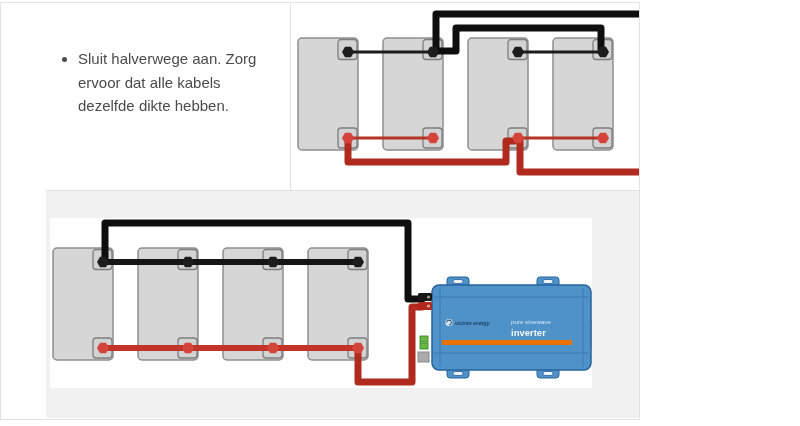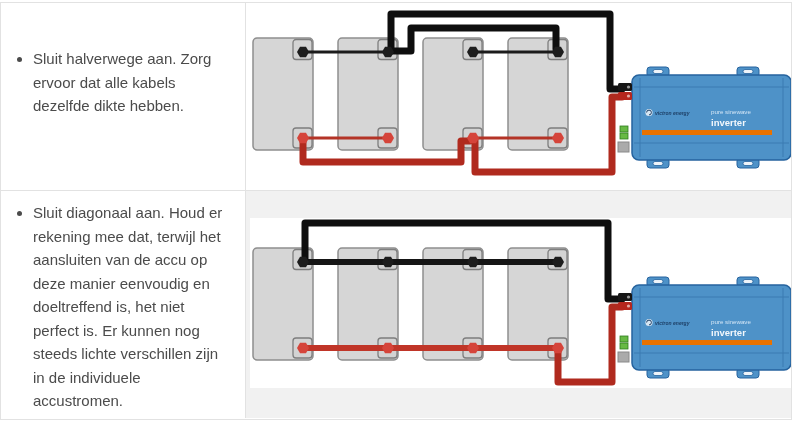"Sluit halverwege aan. Zorg" .tbl { padding-left: none -> 45px; width: 792px -> 640px }
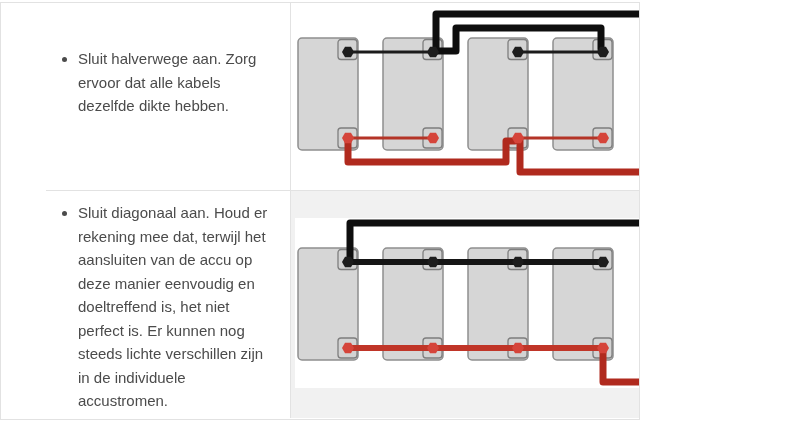"Sluit diagonaal aan. Houd er" div.cell-text { html: <div> <ul> <li>Sluit diagonaal aan. Houd er rekening mee dat, terwijl het aansluiten van de accu op deze manier eenvoudig en doeltreffend is, het niet perfect is. Er kunnen nog steeds lichte verschillen zijn in de individuele accustromen.</li> </ul> </div> -> none }
